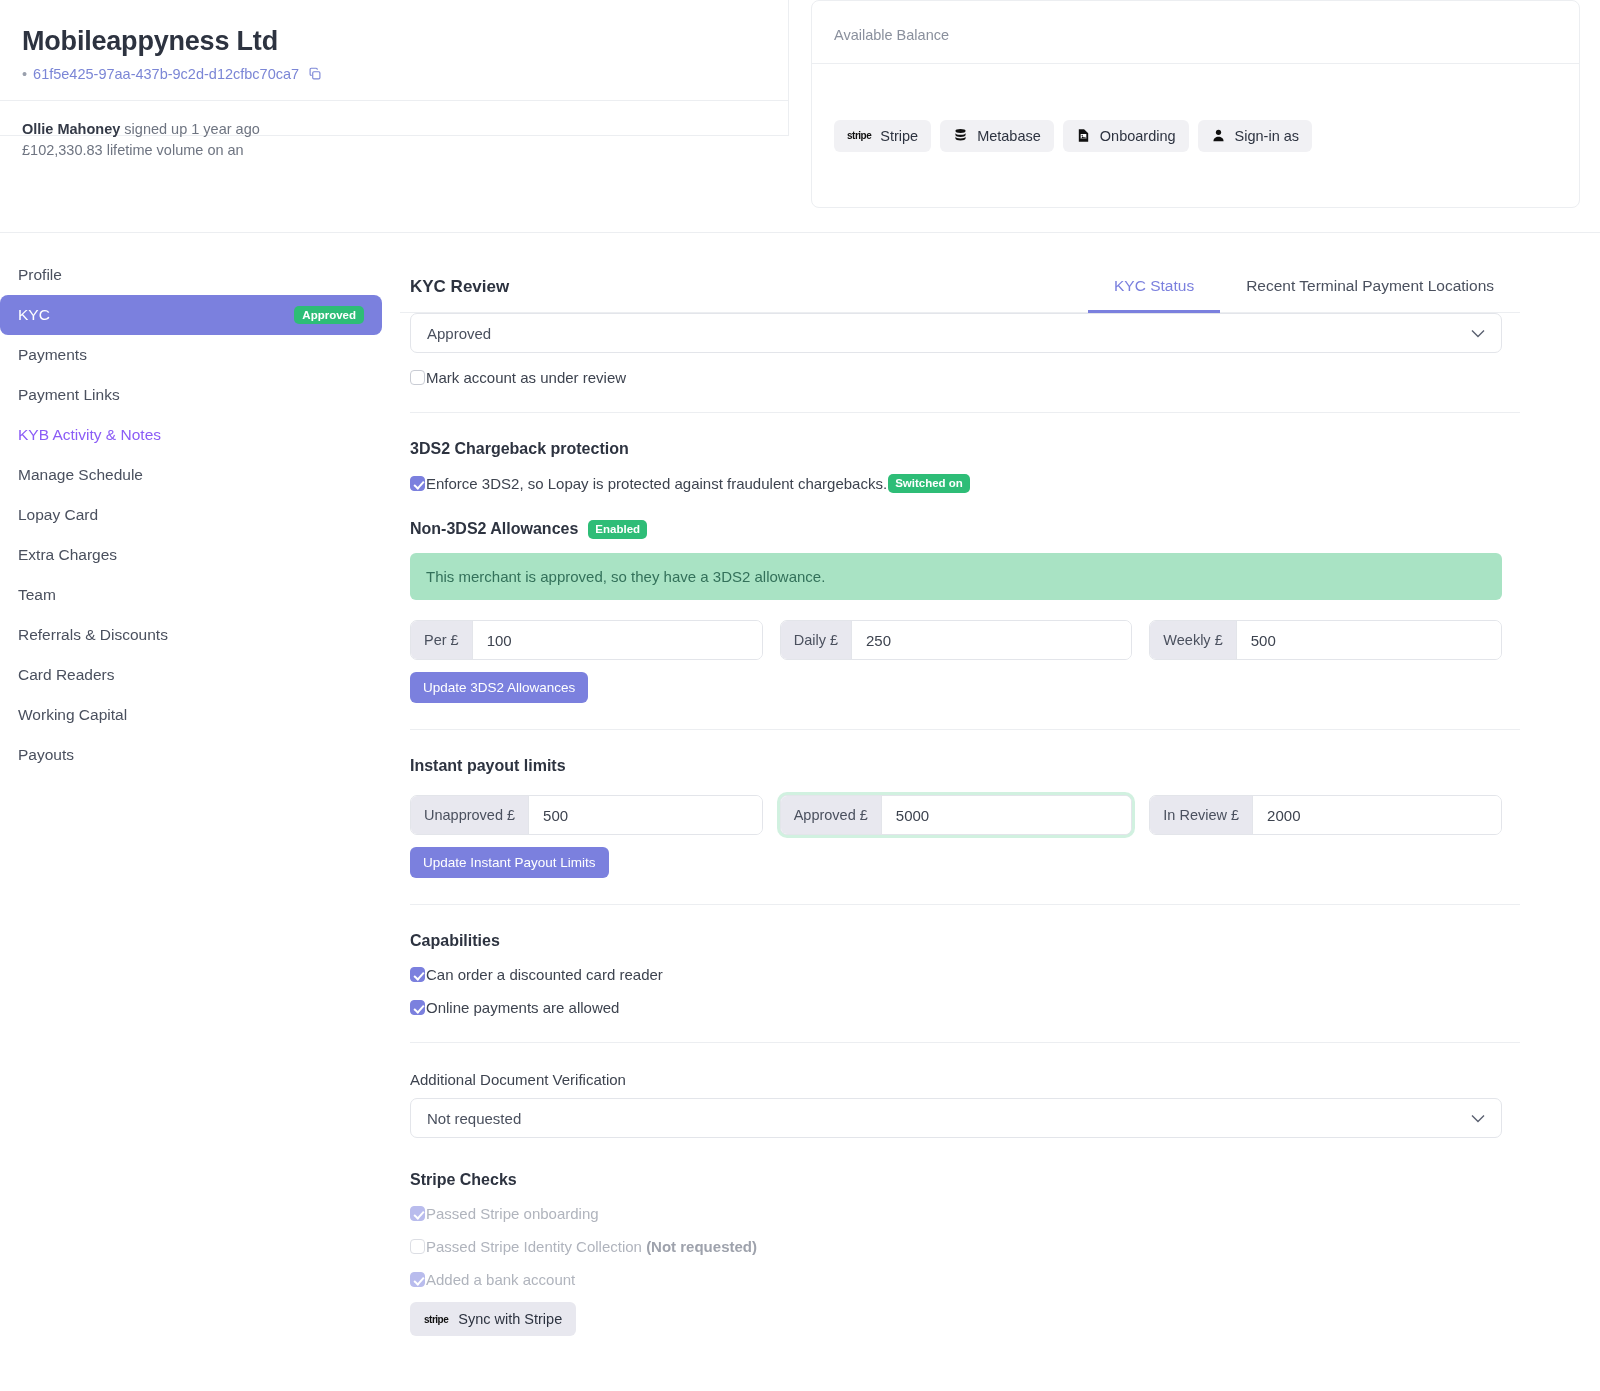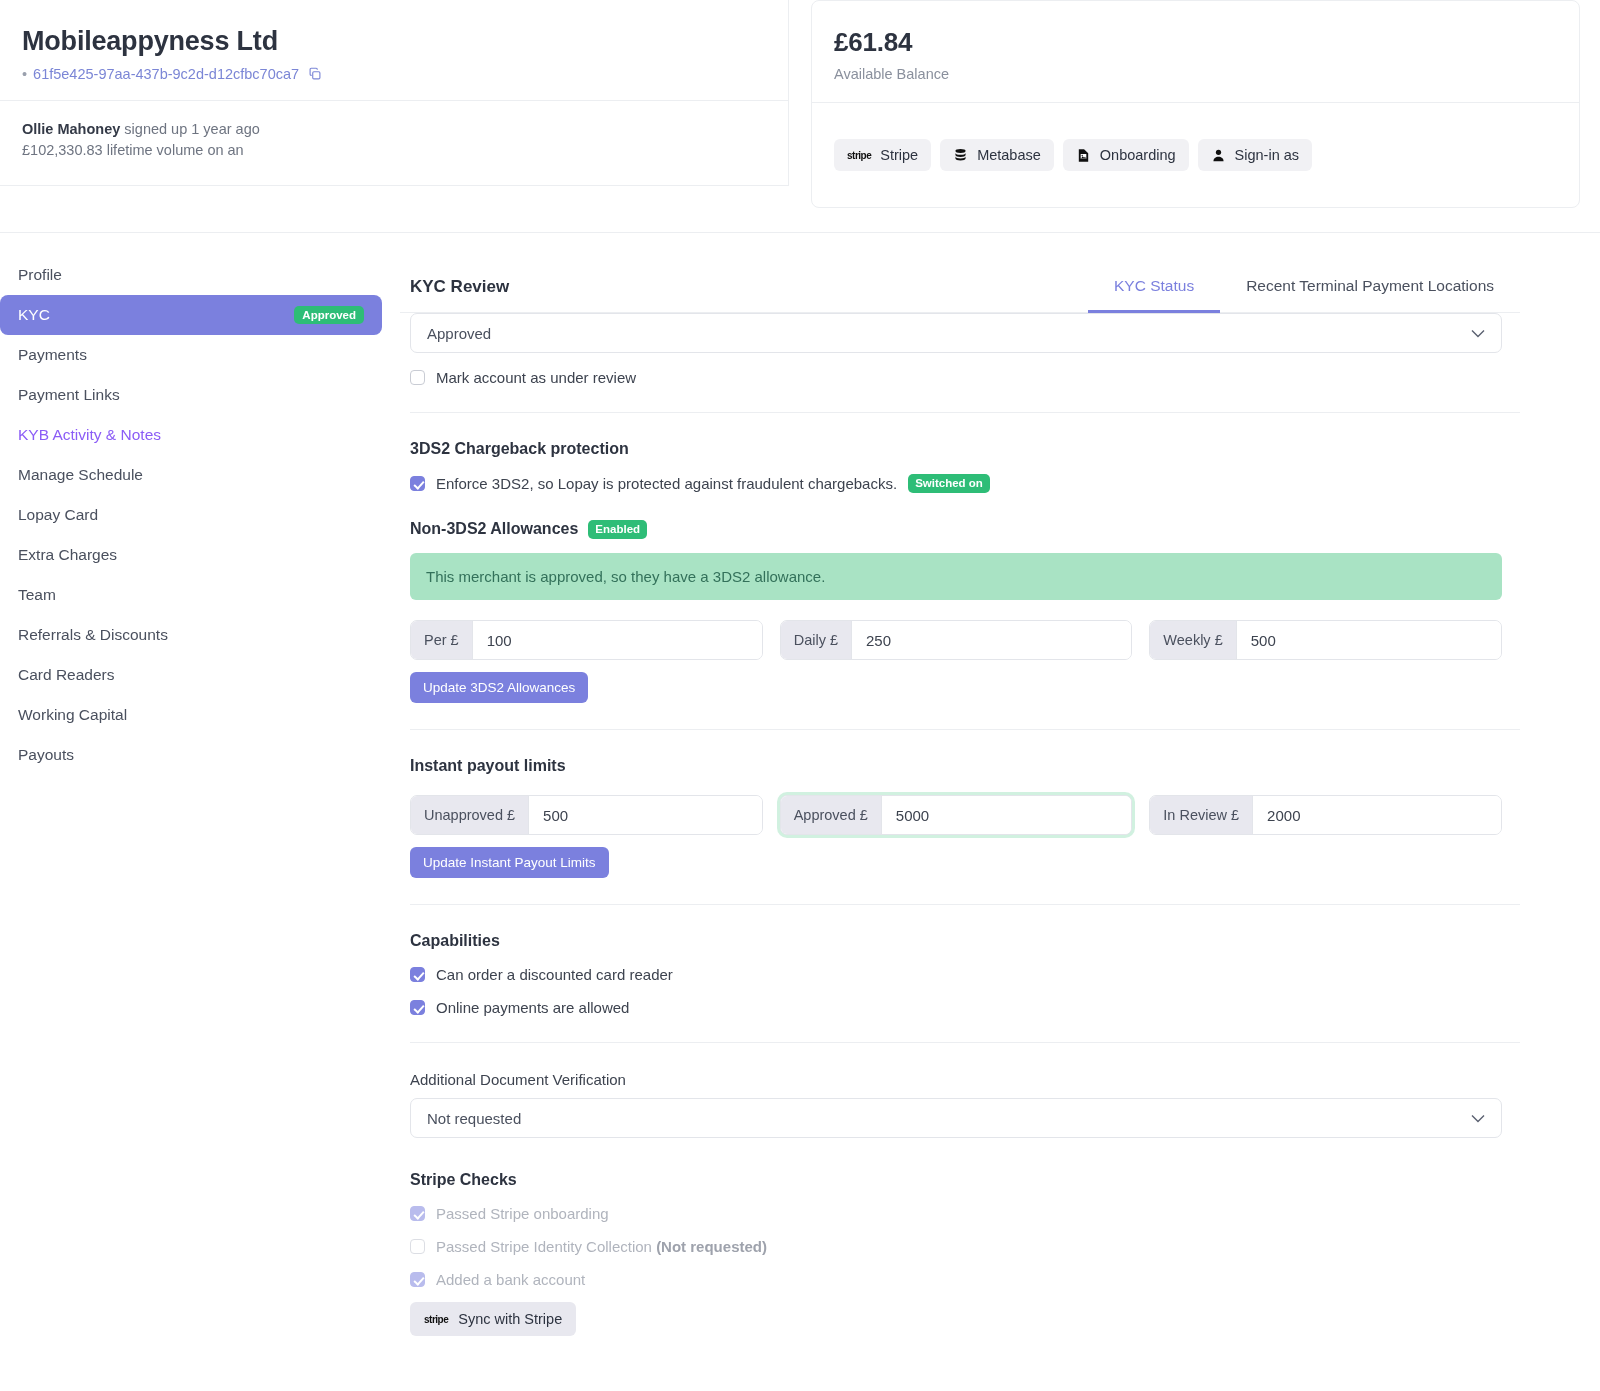"Mobileappyness Ltd" .hdr-left { height: 186px -> 136px }
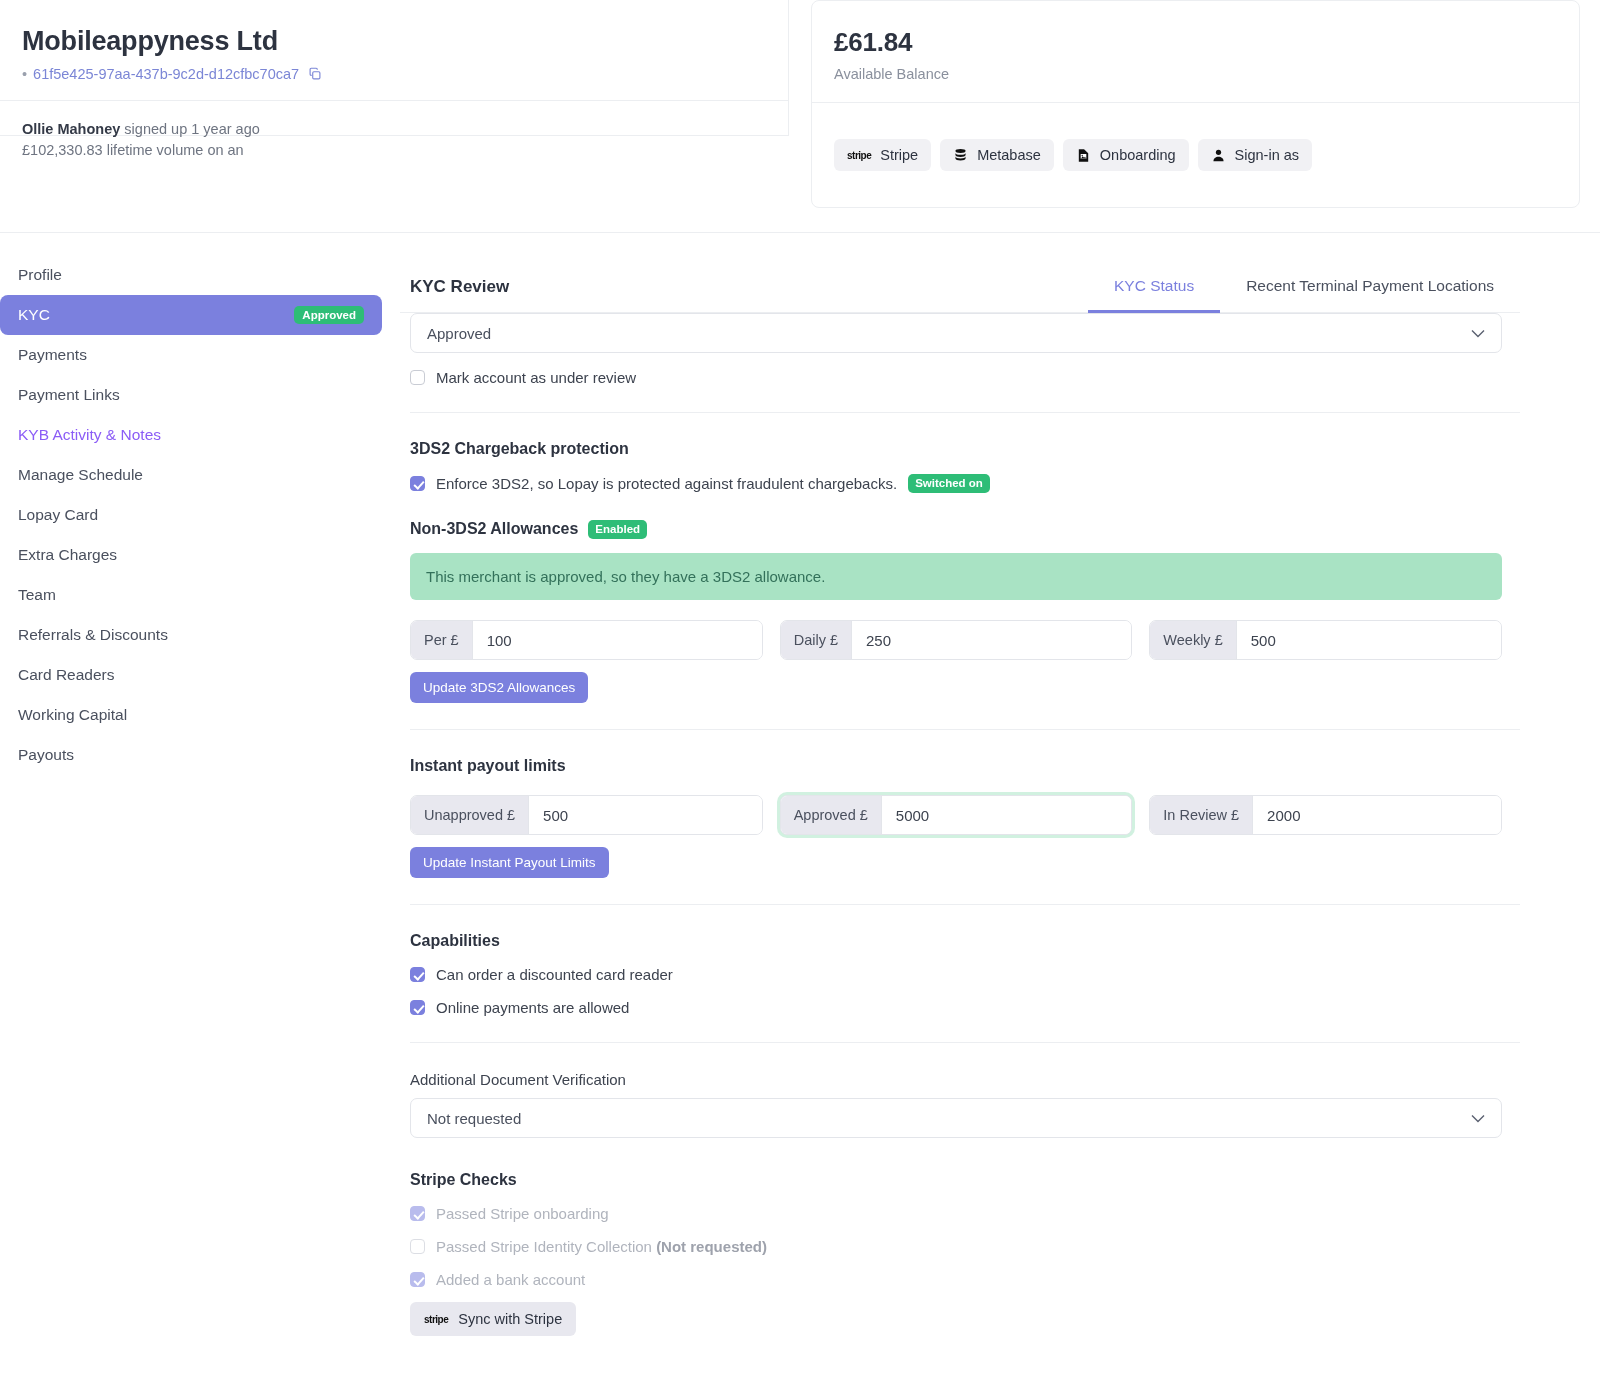"£61.84" div.balance-amount { html: <div>£61.84</div> -> none }
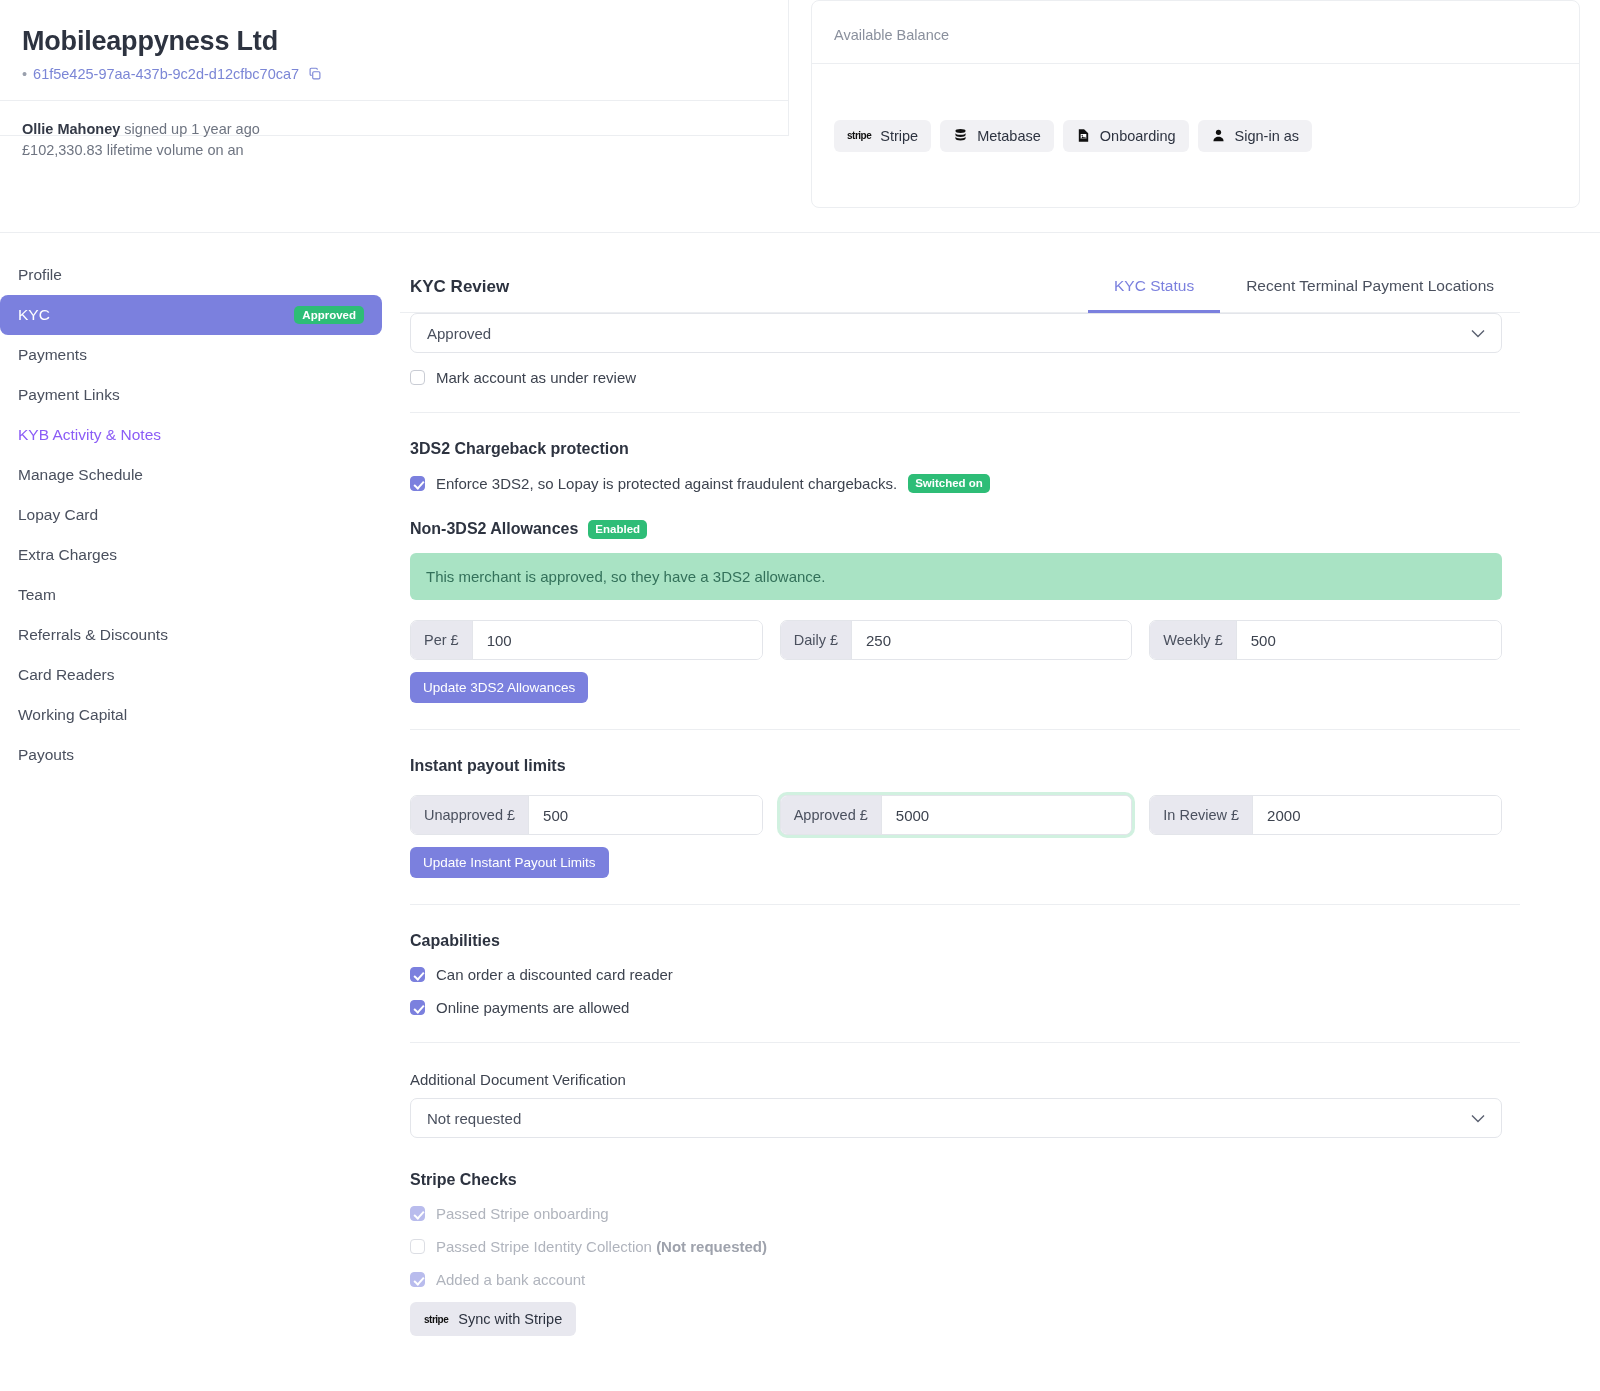"Mark account as under review" .check-row { gap: 11px -> 1px }
